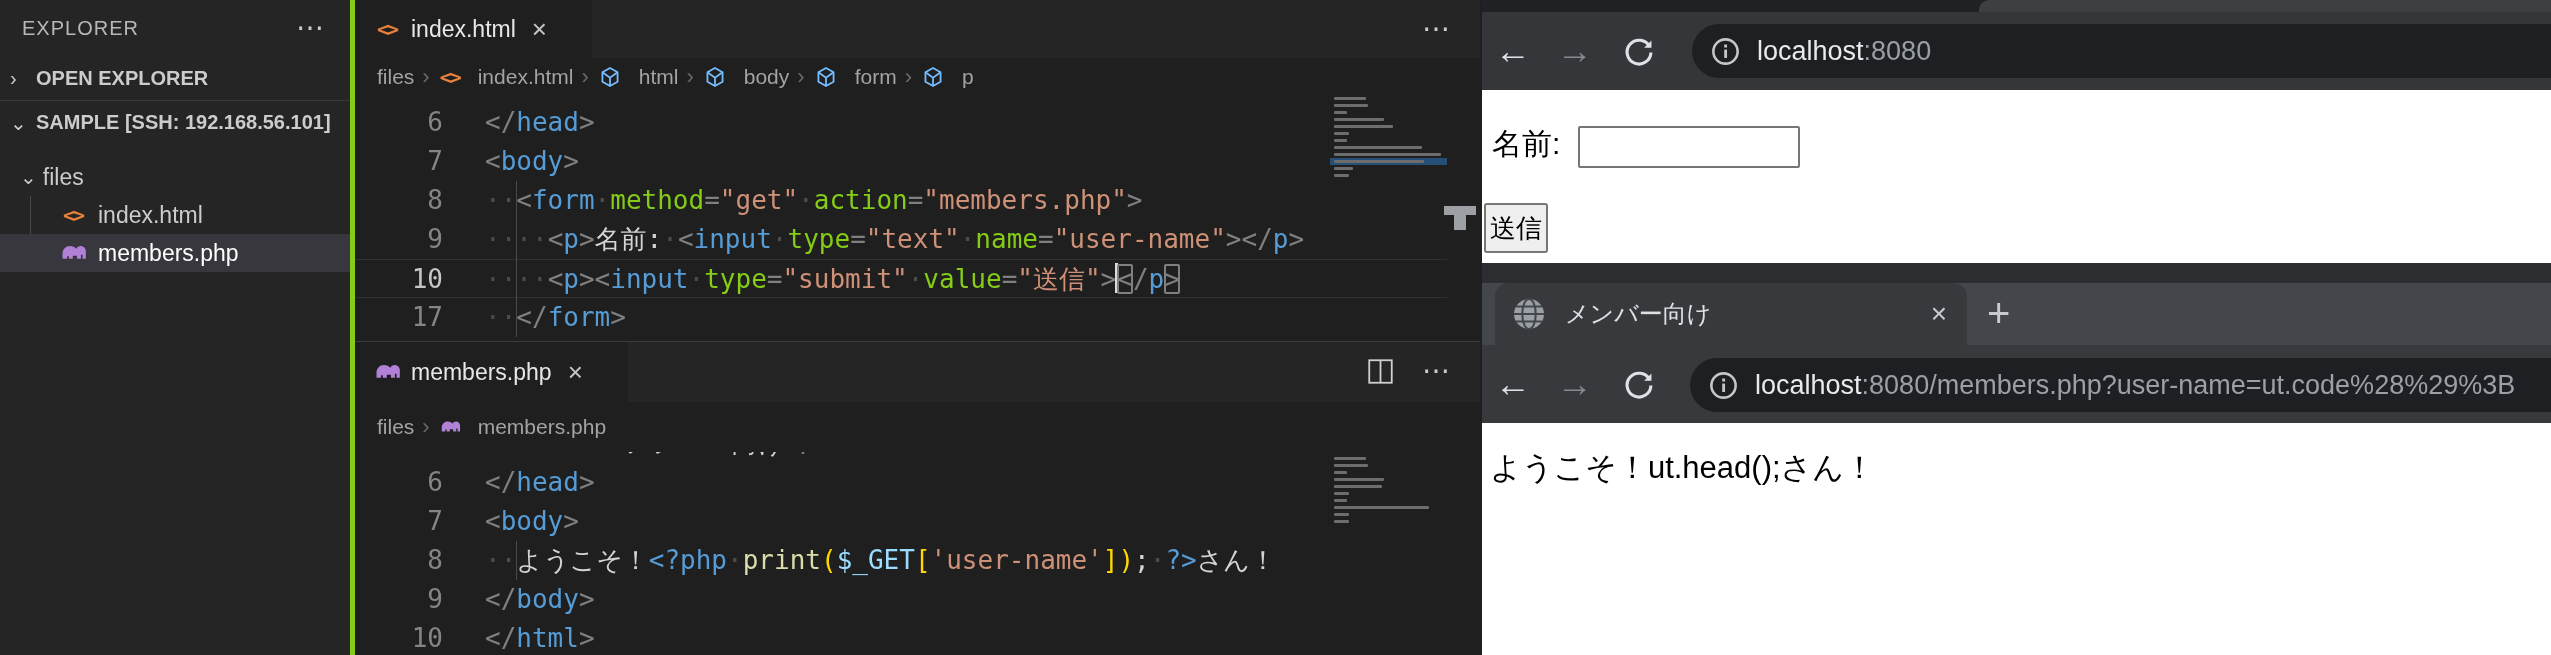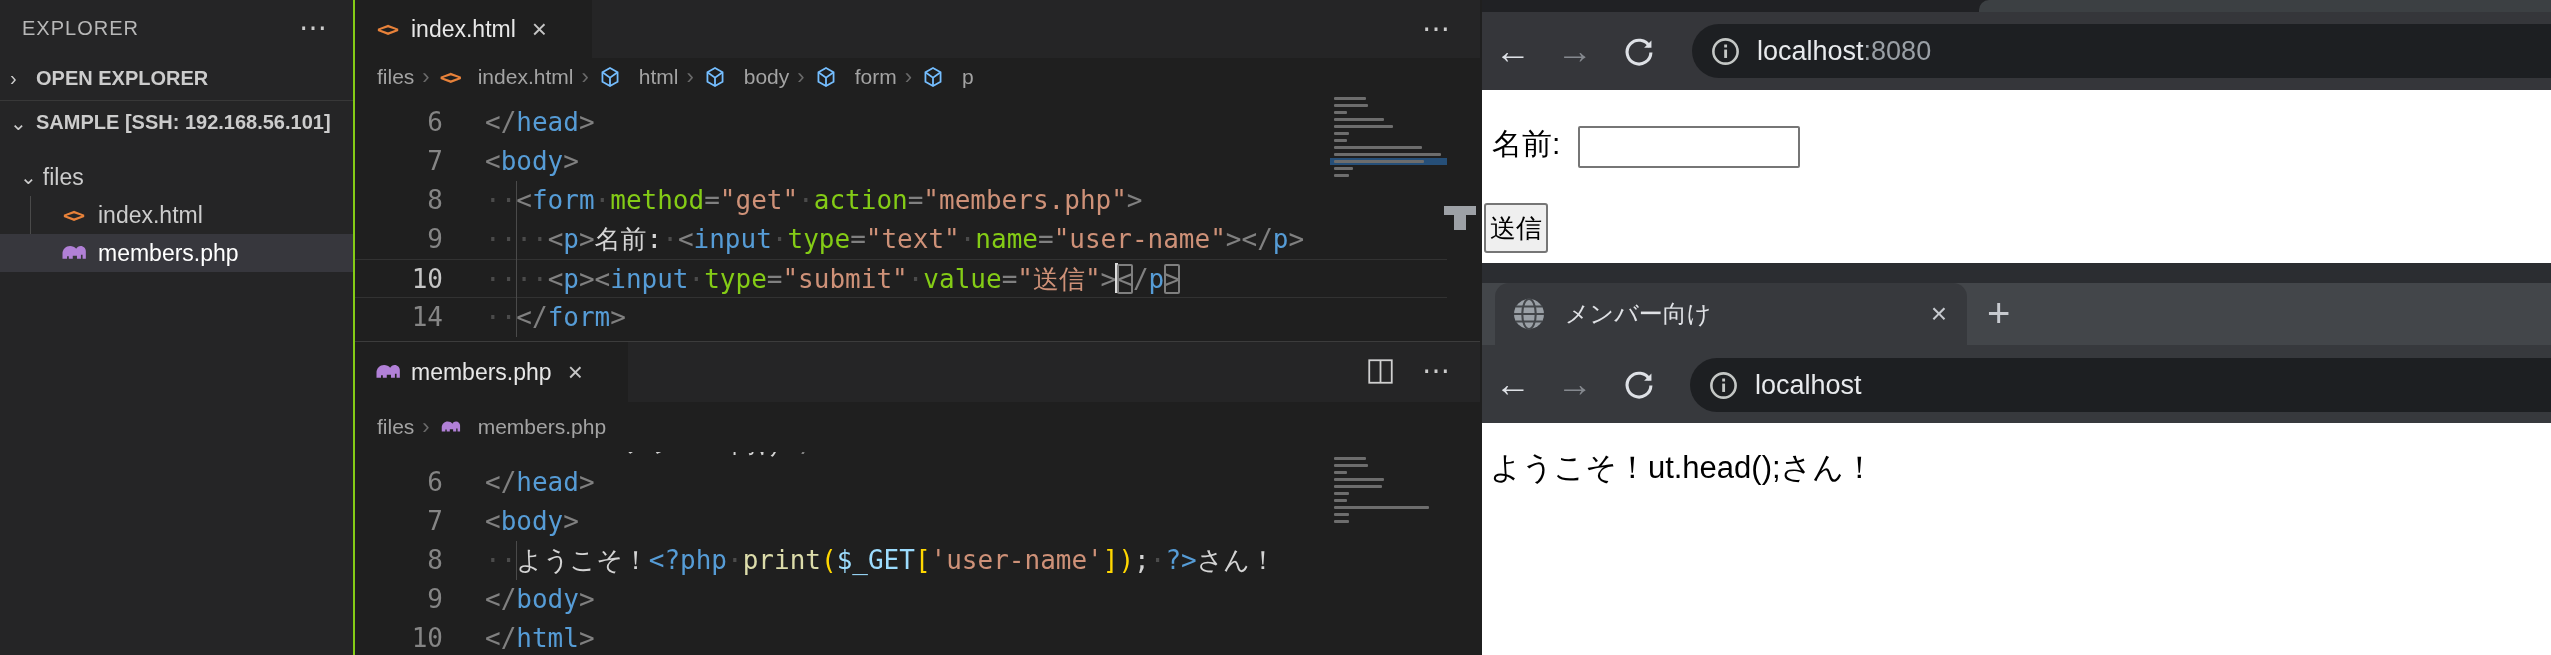"EXPLORER" #explorer { border-right: 2px solid #84cc16 -> 5px solid #84cc16 }
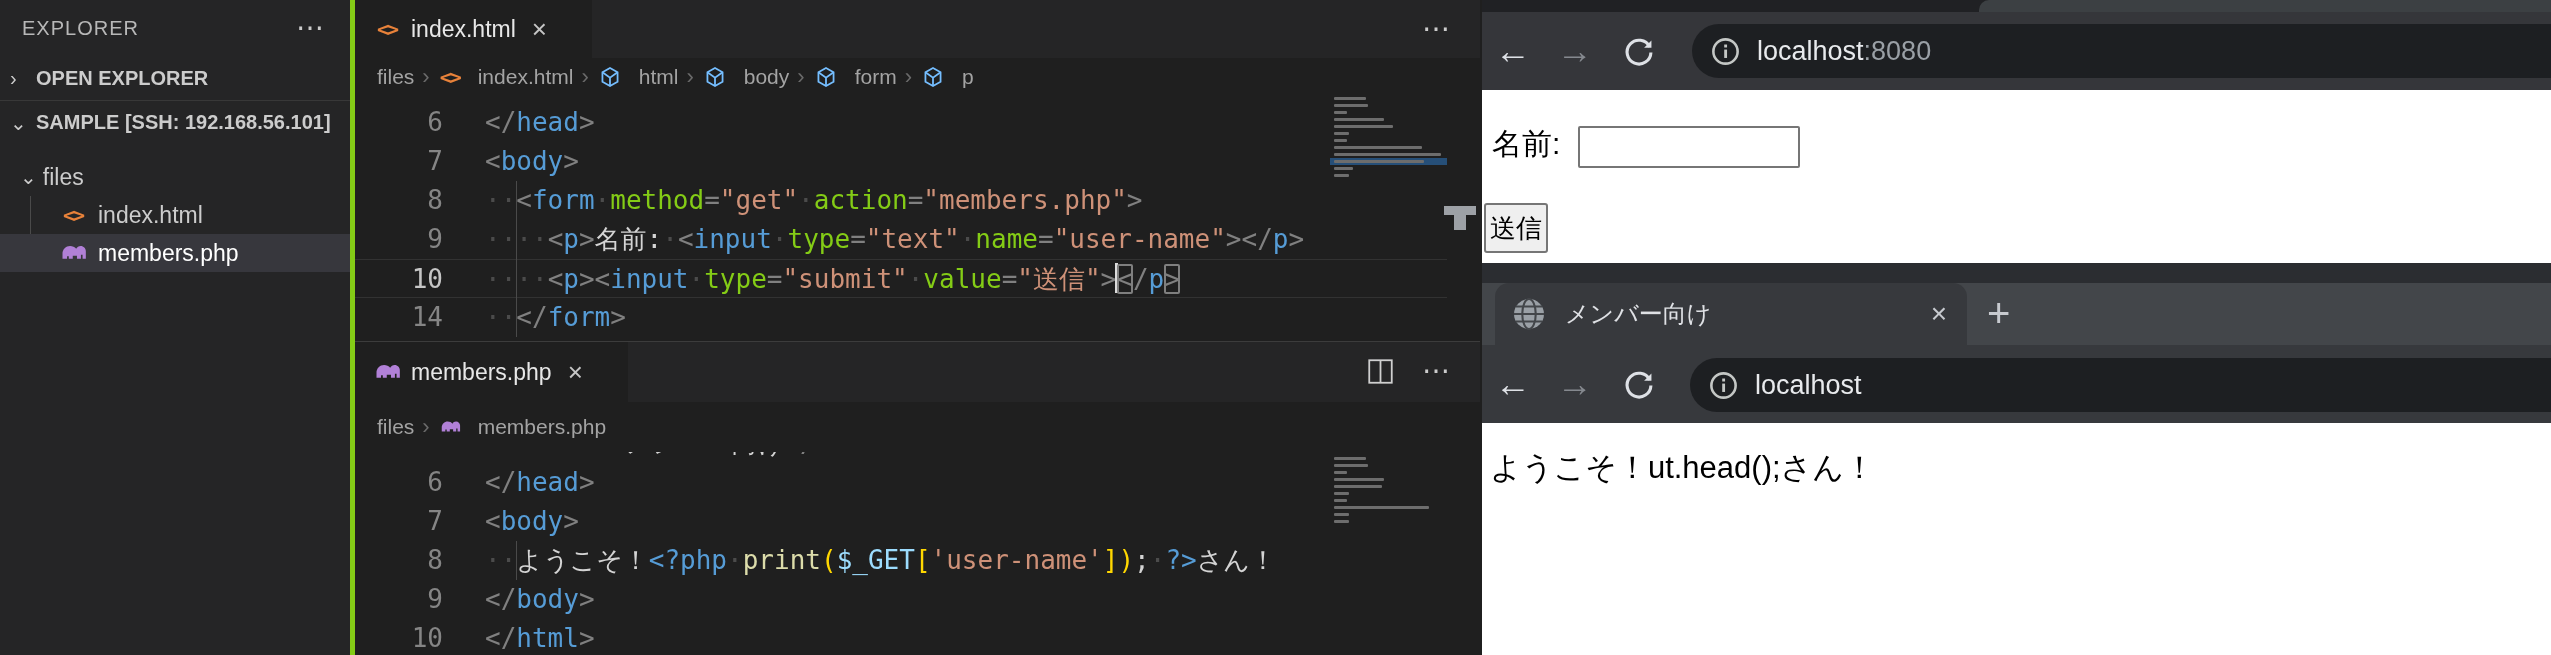"14" span.gutter { text: 14 -> 17 }
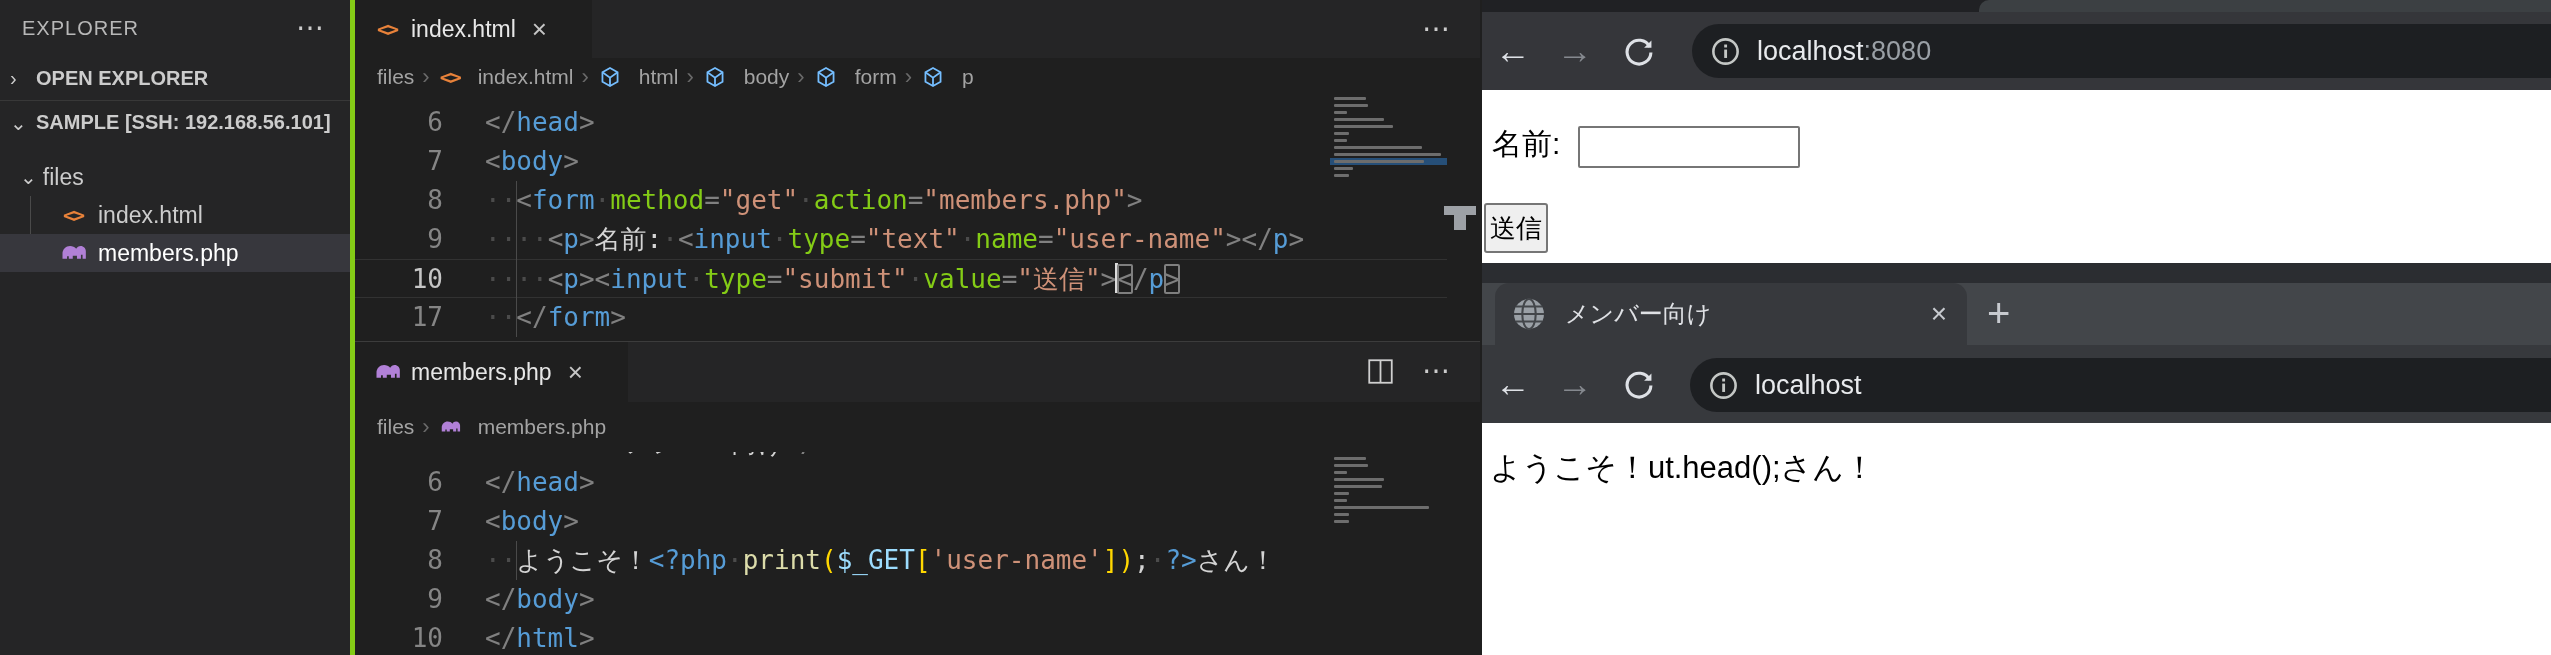":8080/members.php?user-name=ut.code%28%2" span.url-rest { html: none -> <span>:8080/members.php?user-name=ut.code%28%29%3B</span> }
